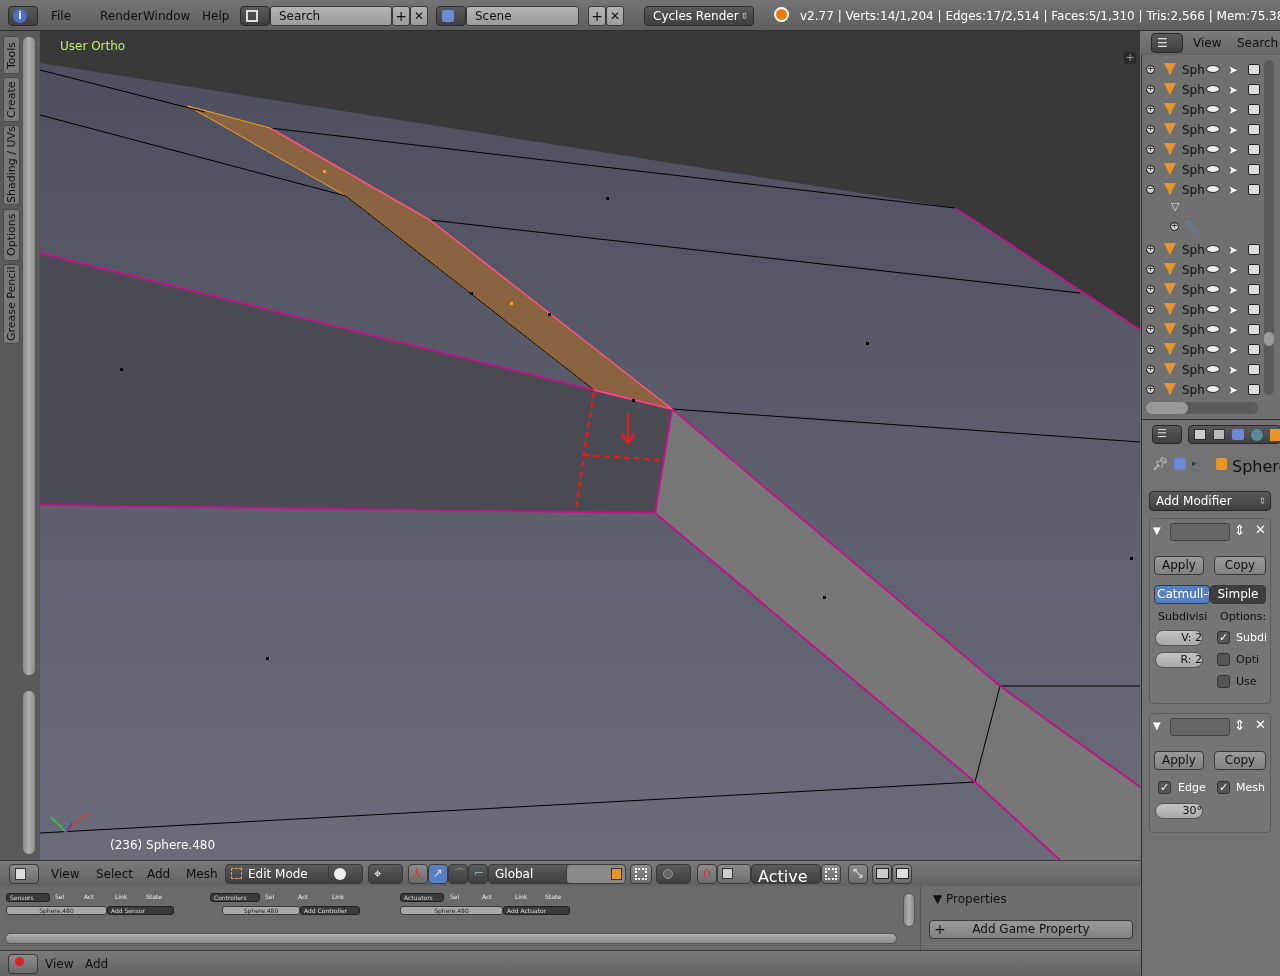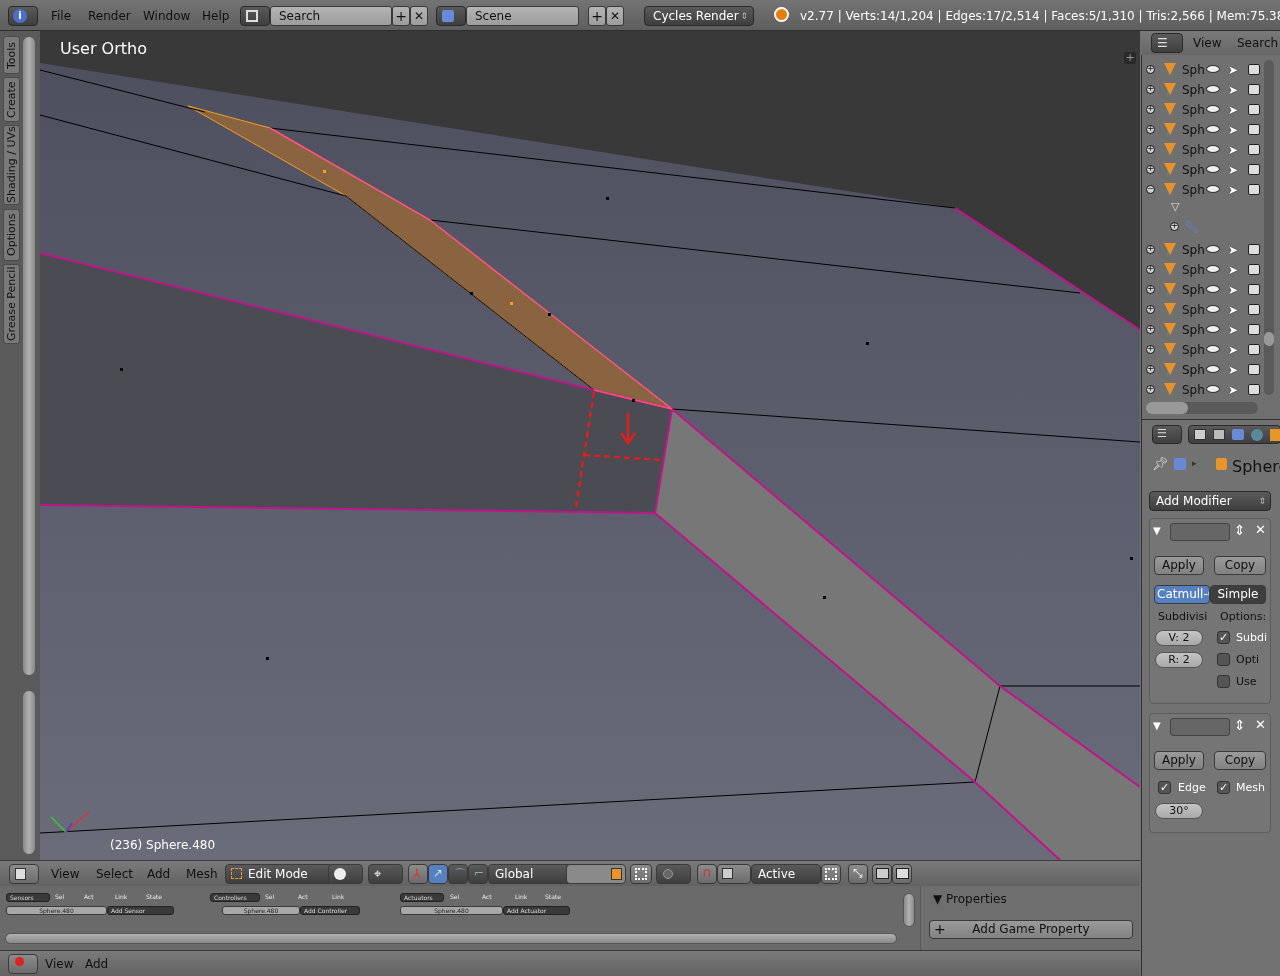"Render" span.abs { left: 88px -> 100px }
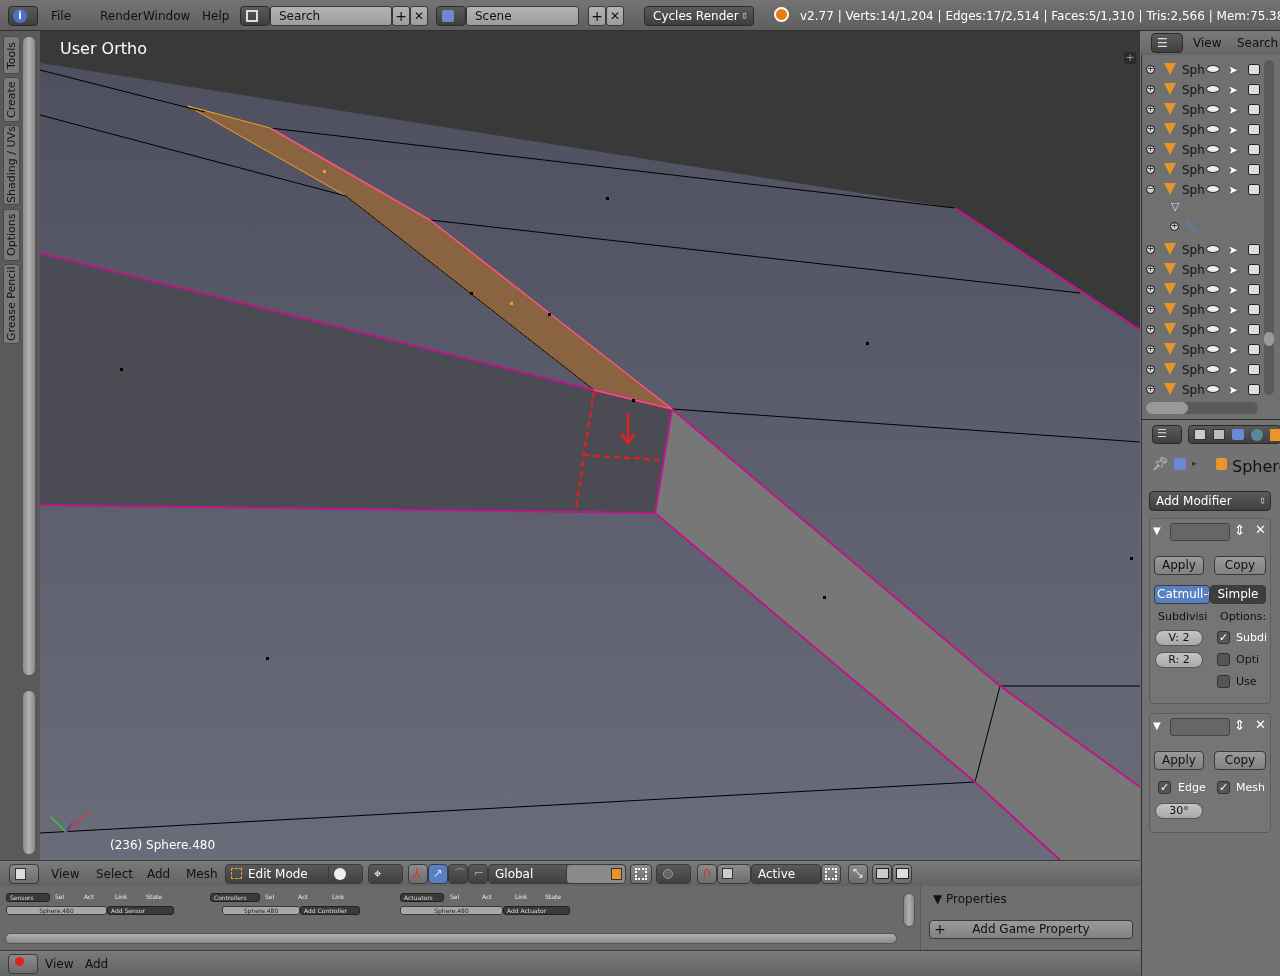"User Ortho" .ortho { color: #ffffff -> #bef264; font-size: 16px -> 12px }
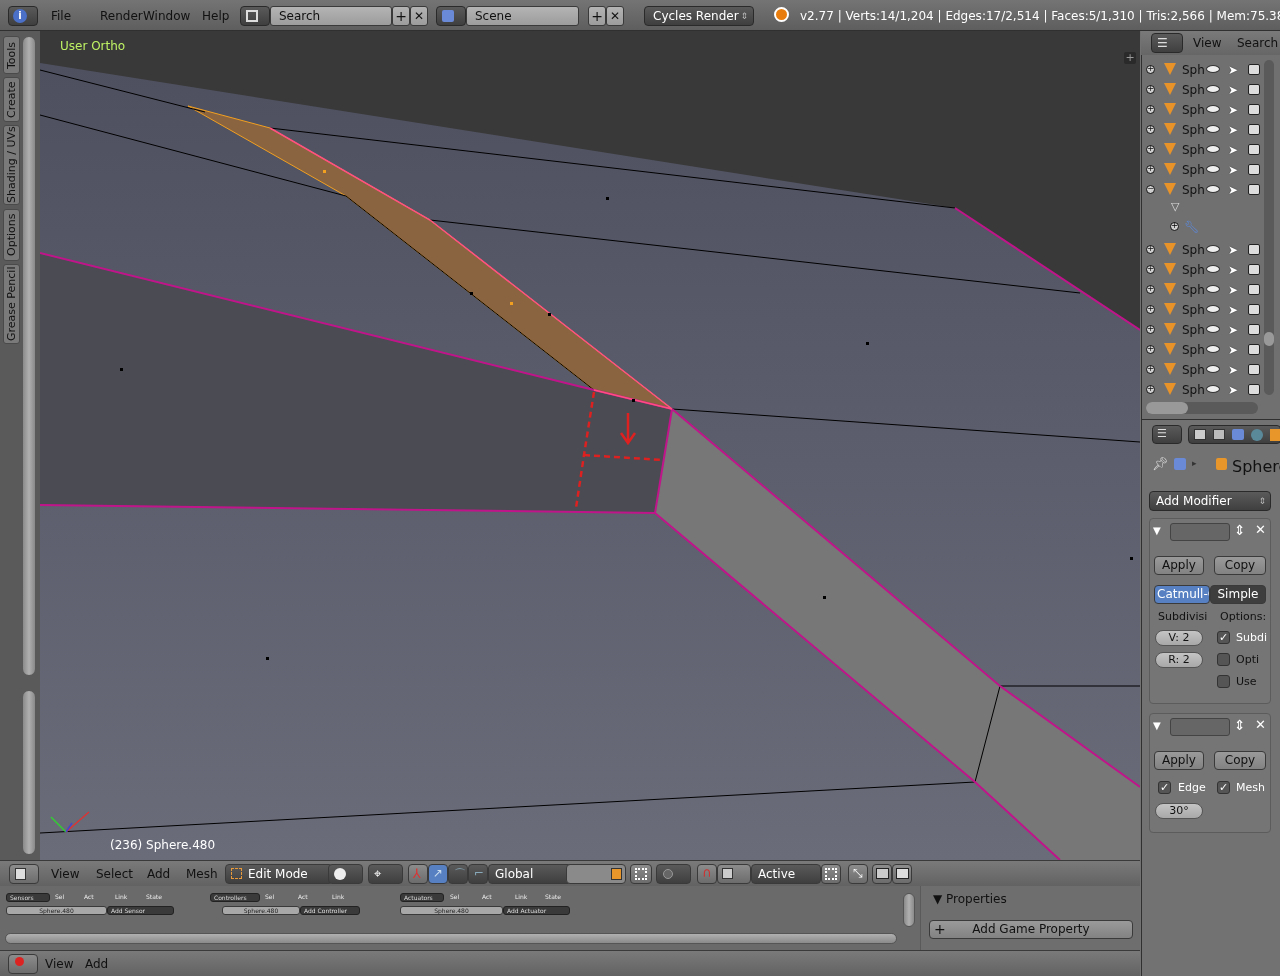"V: 2" .num { text-align: center -> right }
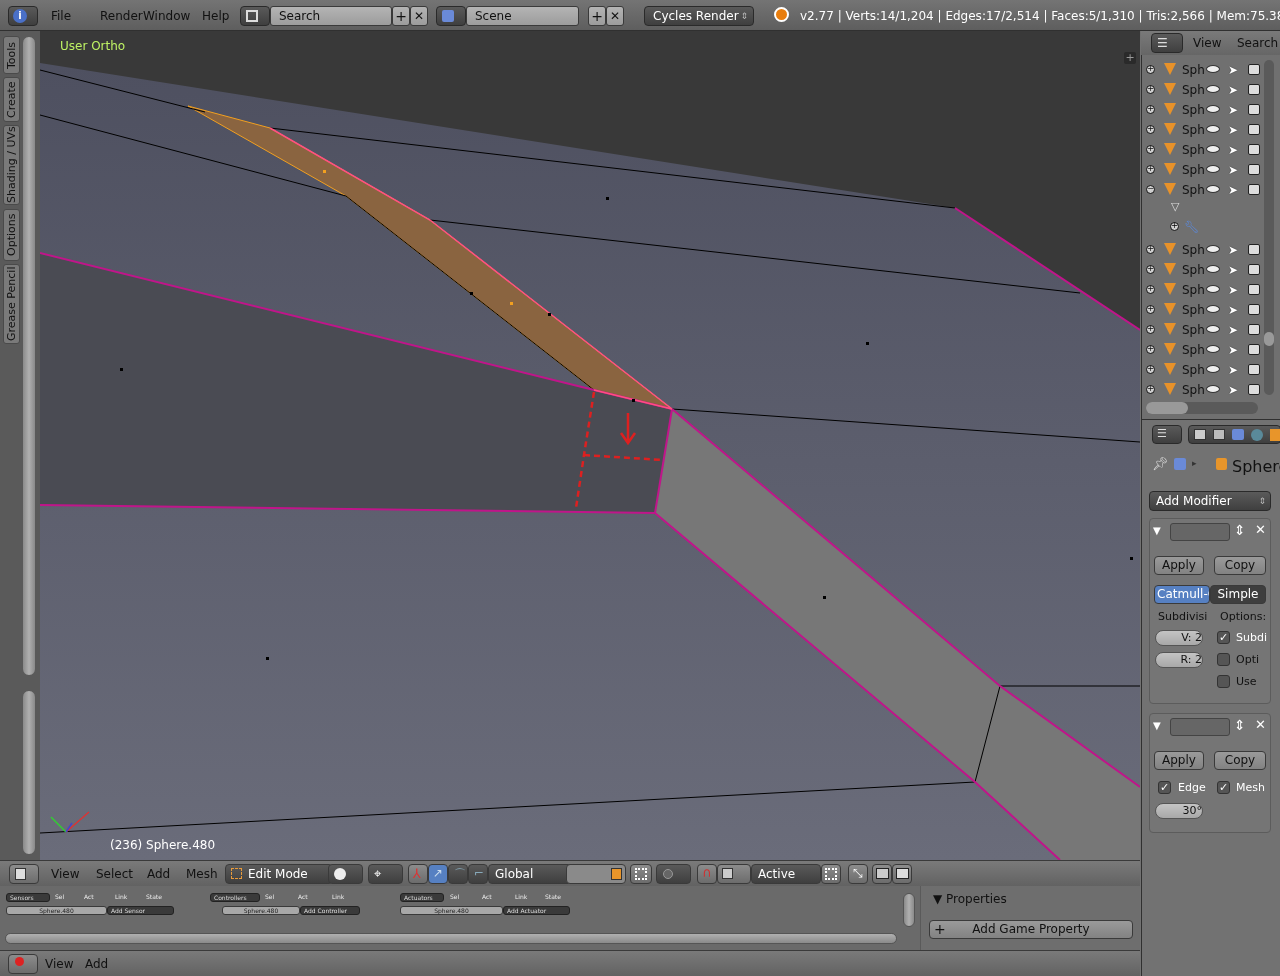"Active" span.abs { font-size: 12px -> 16px }
